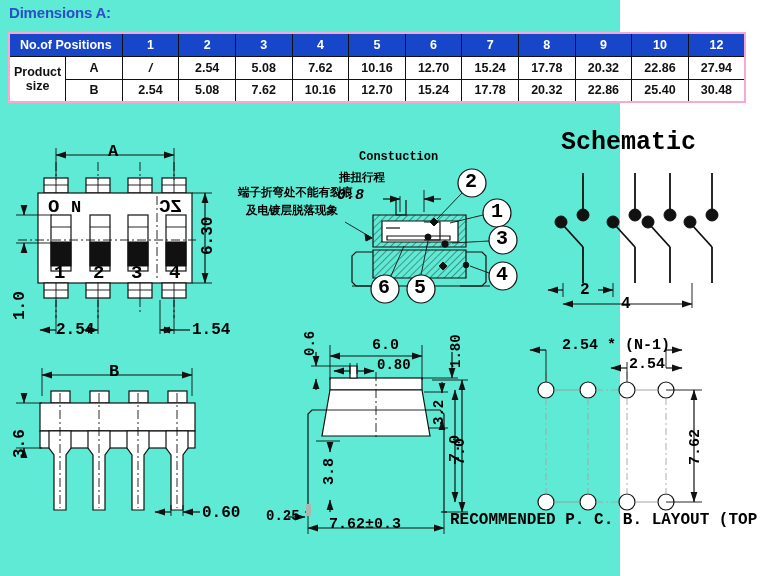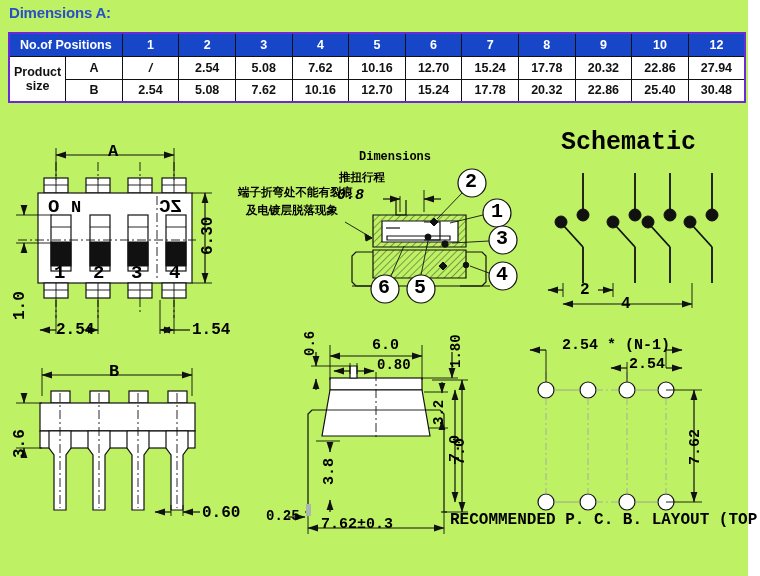"Dimensions A:" #page { background: #bef264 -> #5eead4; width: 748px -> 620px }
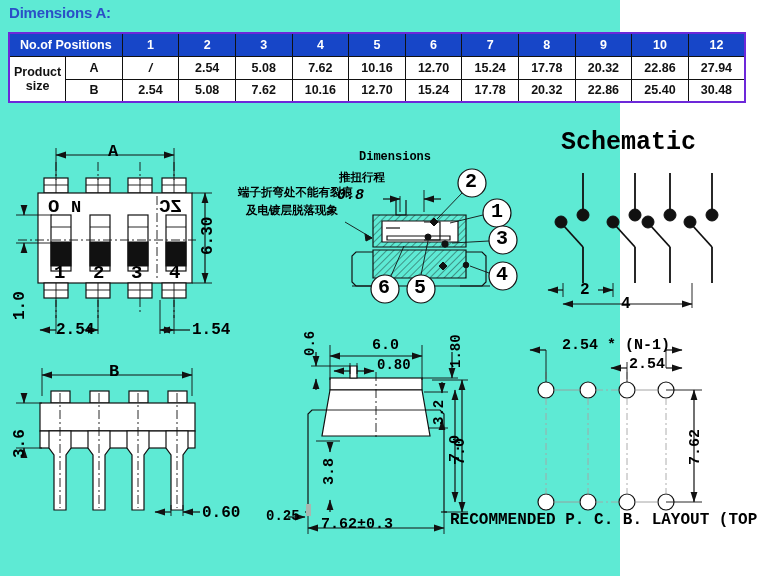"No.of Positions" .dim-table { border: 2px solid #6d28d9 -> 2px solid #f9a8d4 }
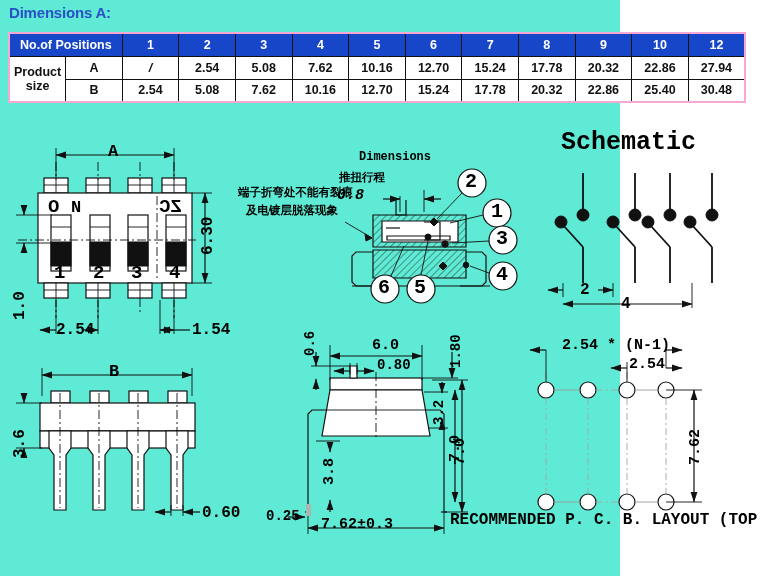"Dimensions" div.tx { text: Dimensions -> Constuction }
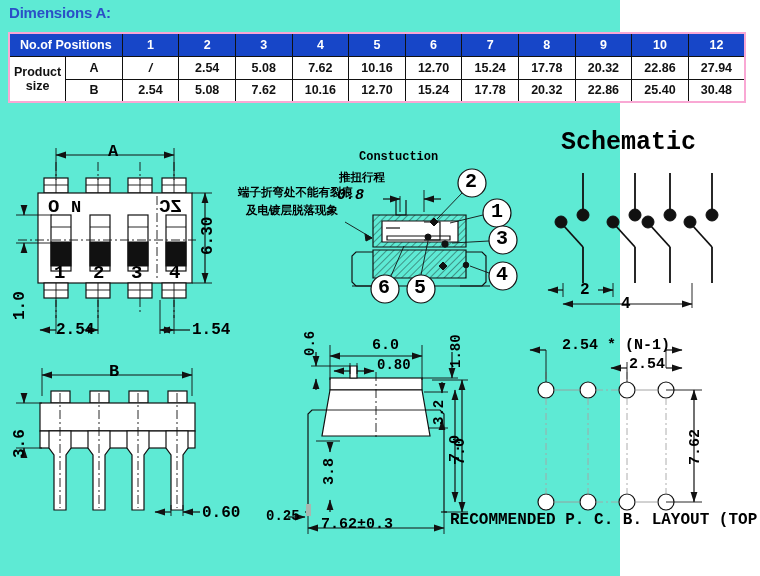"7.62±0.3" div.tx { left: 308px -> 316px }
